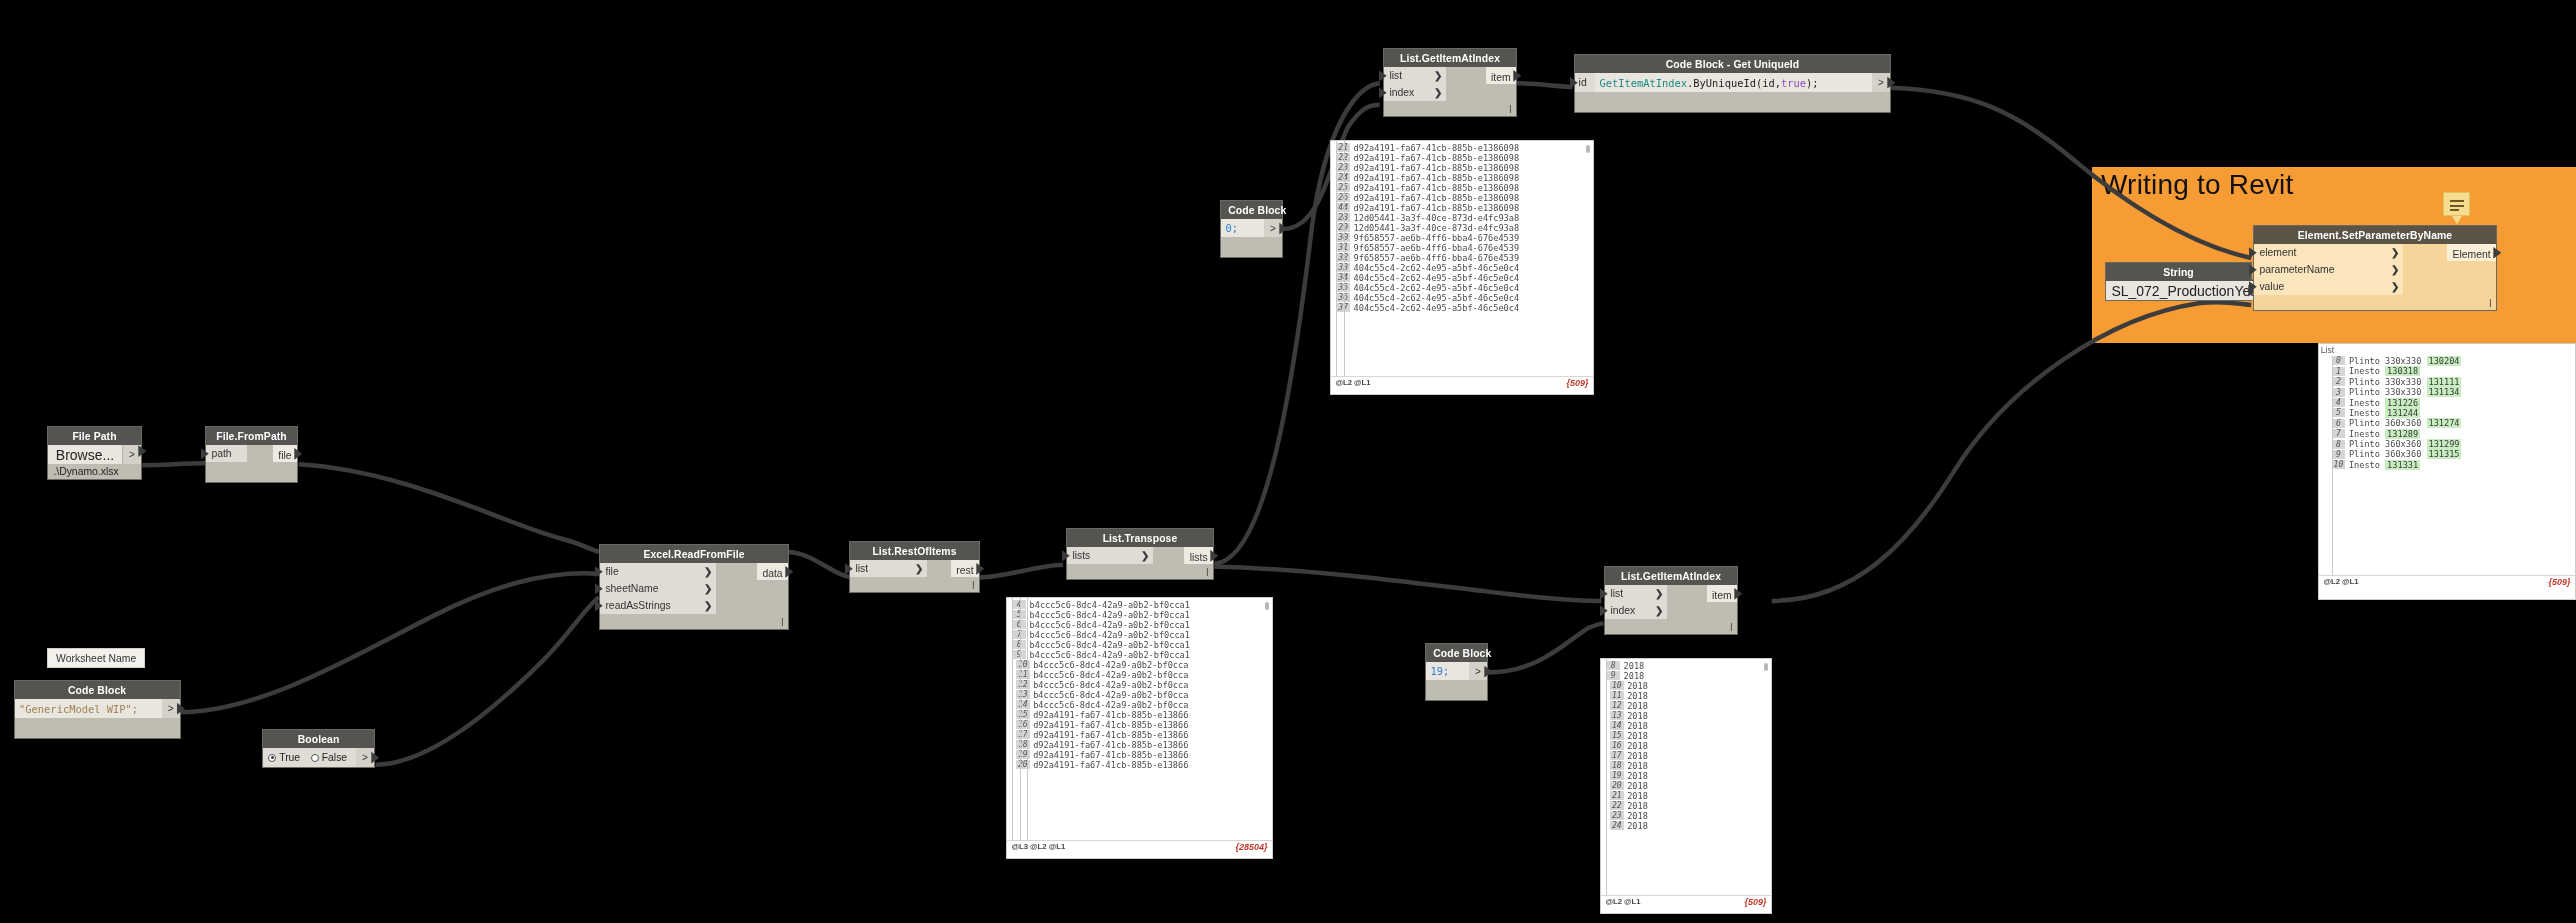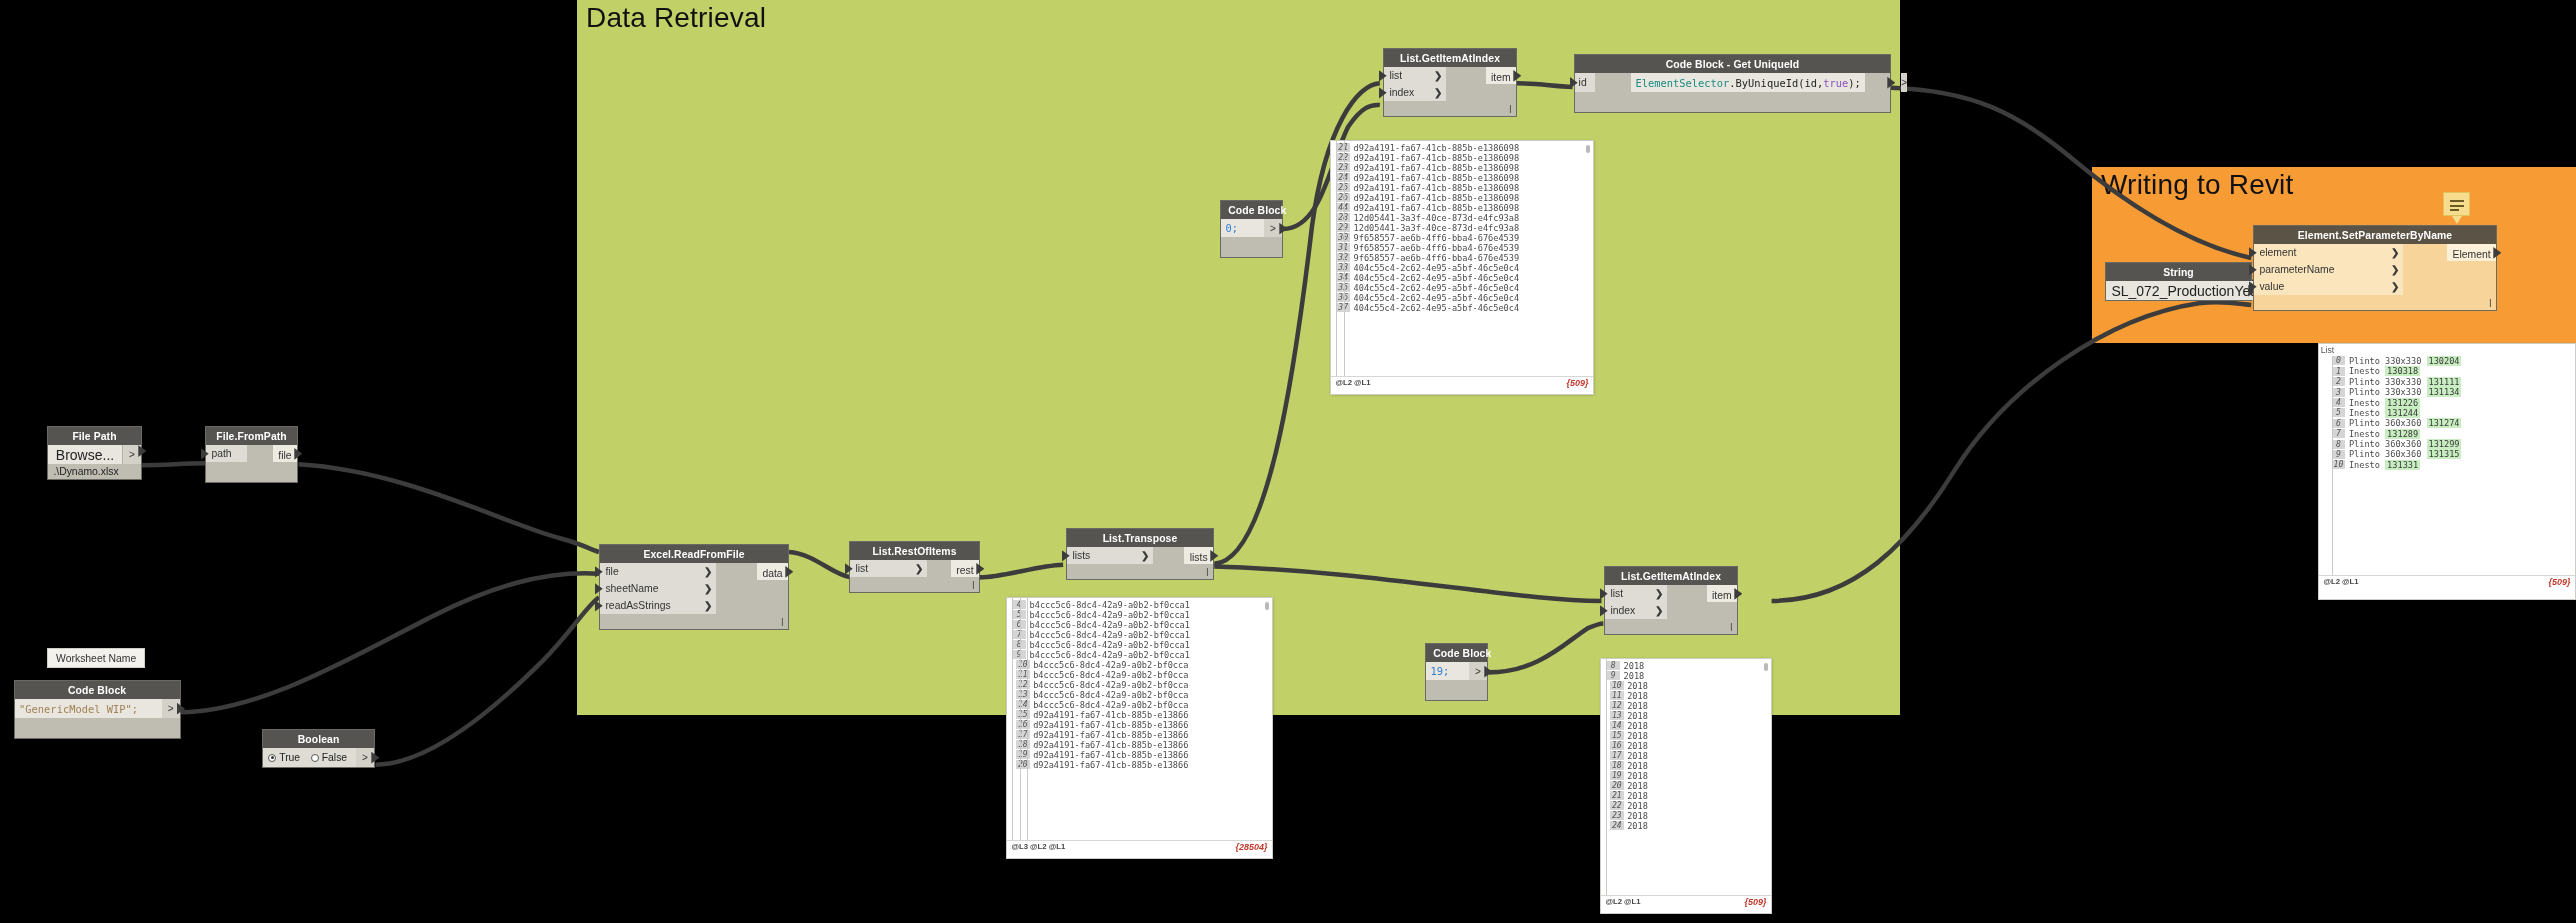"Data Retrieval" div.group { html: <div> <div>Data Retrieval</div> </div> -> none }
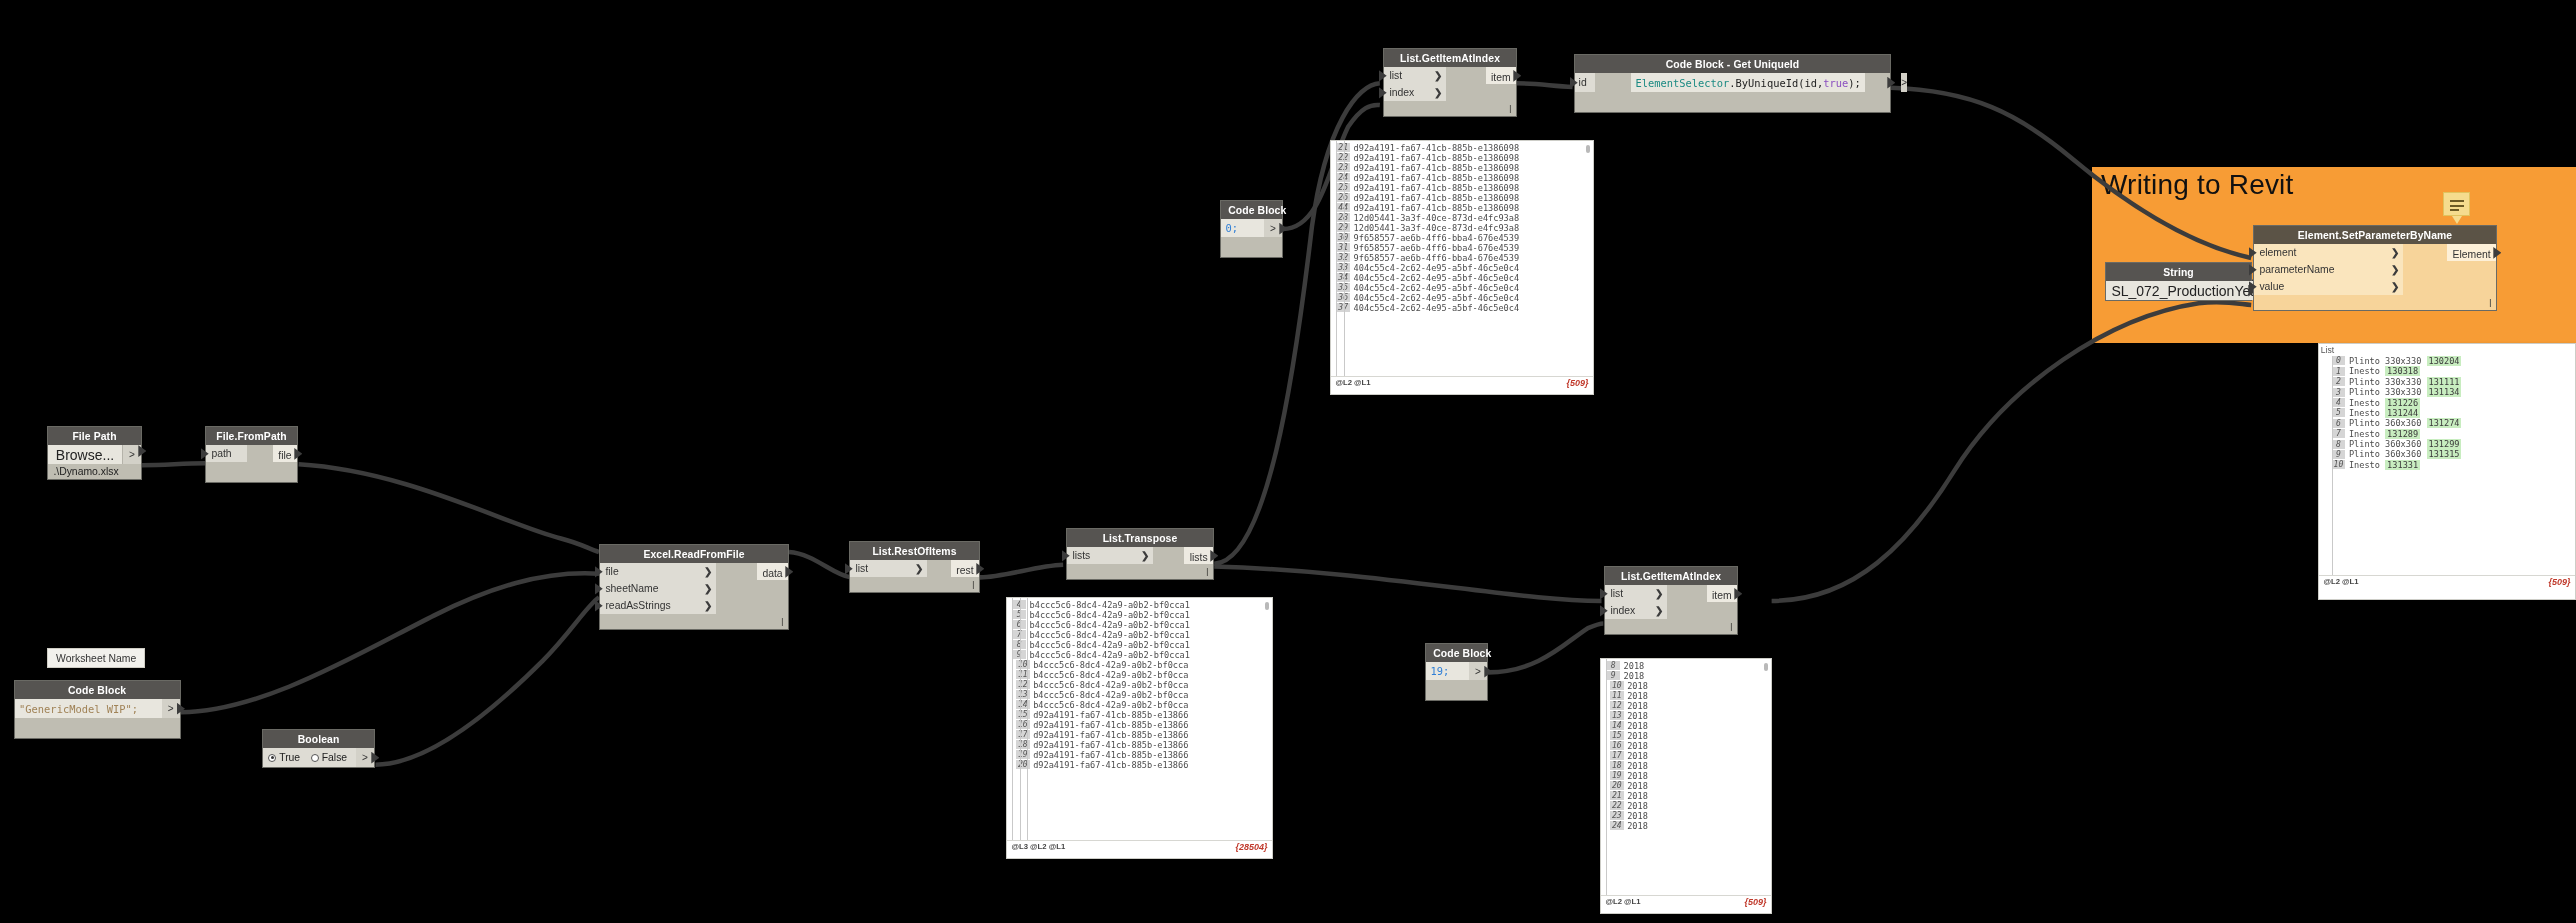"id" div.valuerow { gap: 36px -> none }
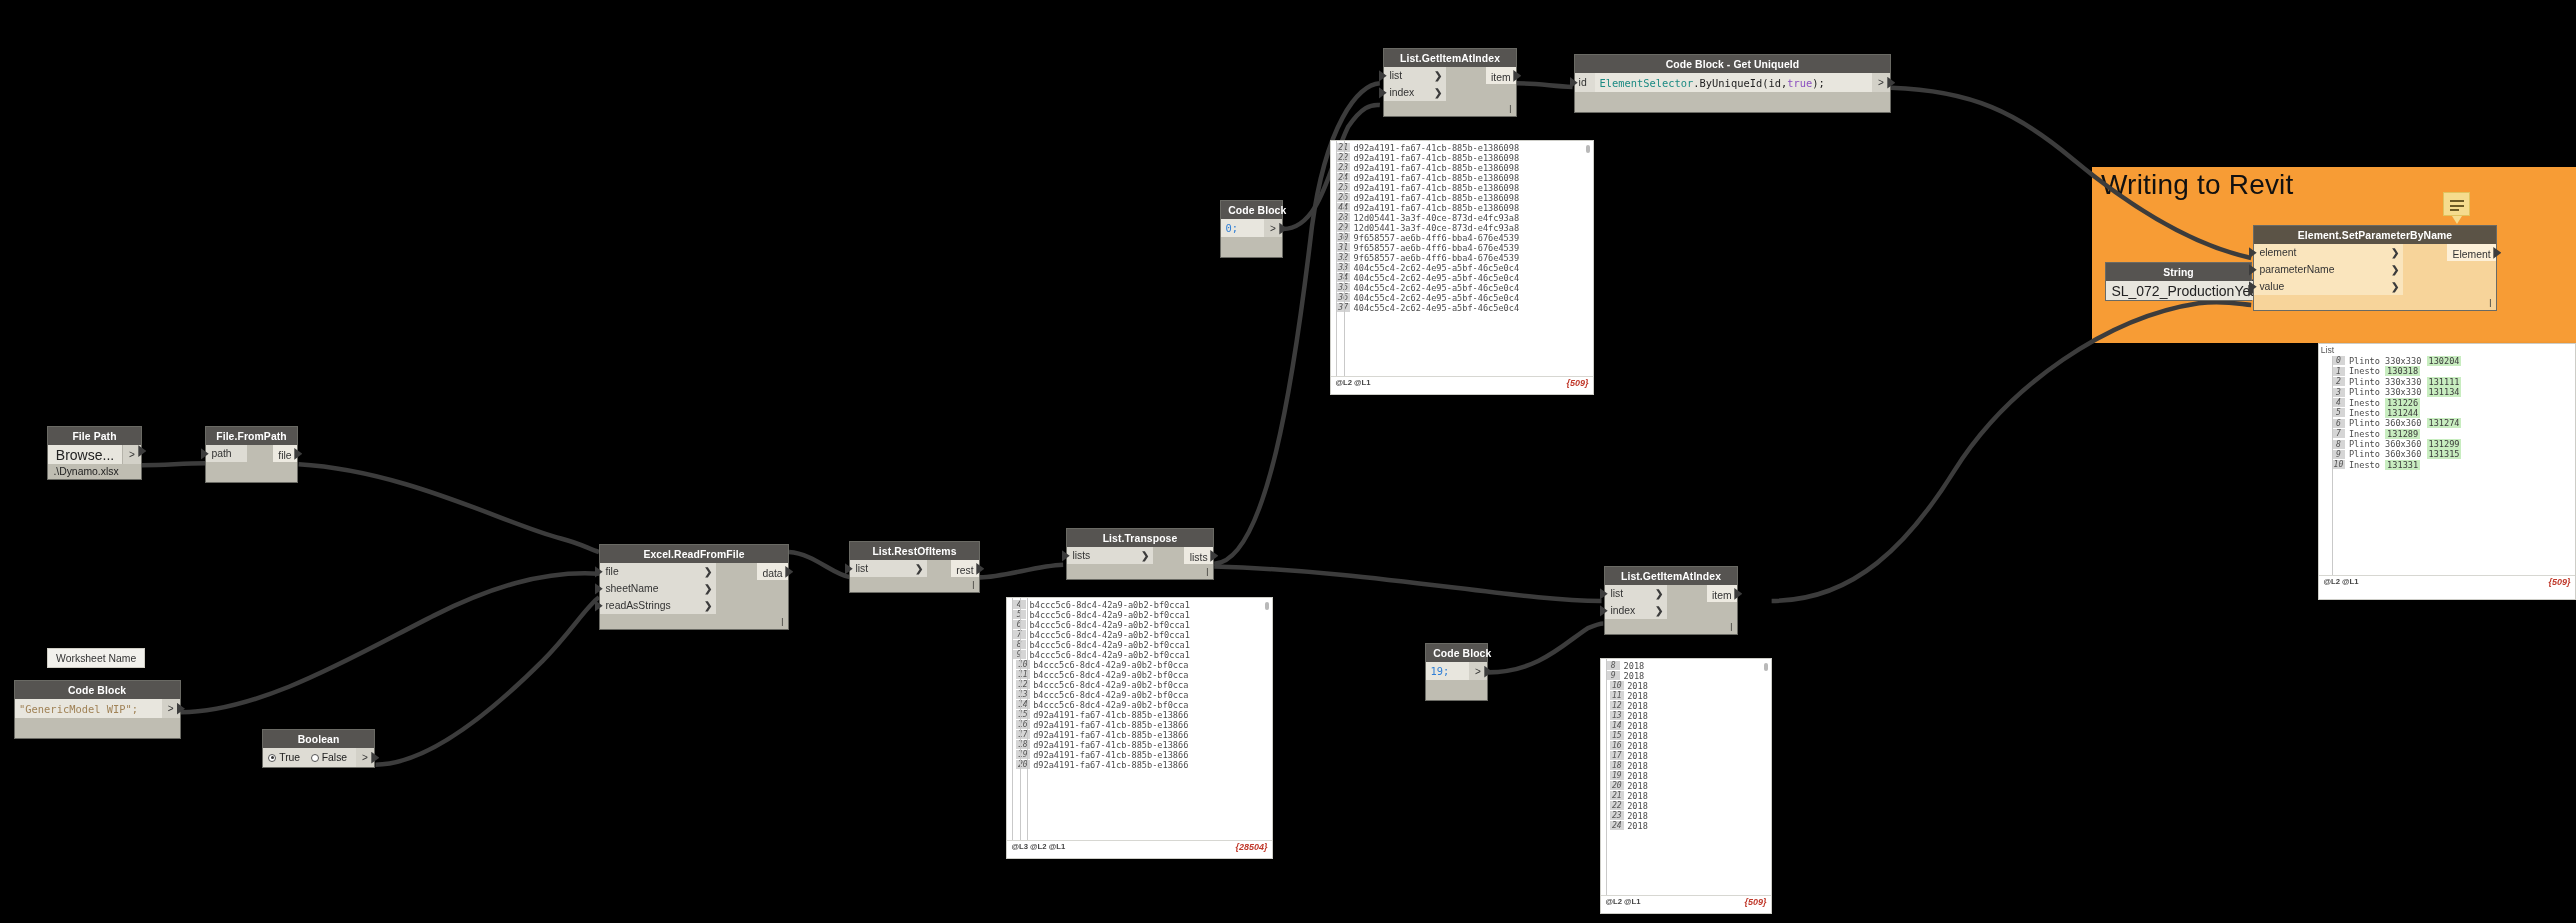"ElementSelector" span.tok-cls { text: ElementSelector -> GetItemAtIndex }
